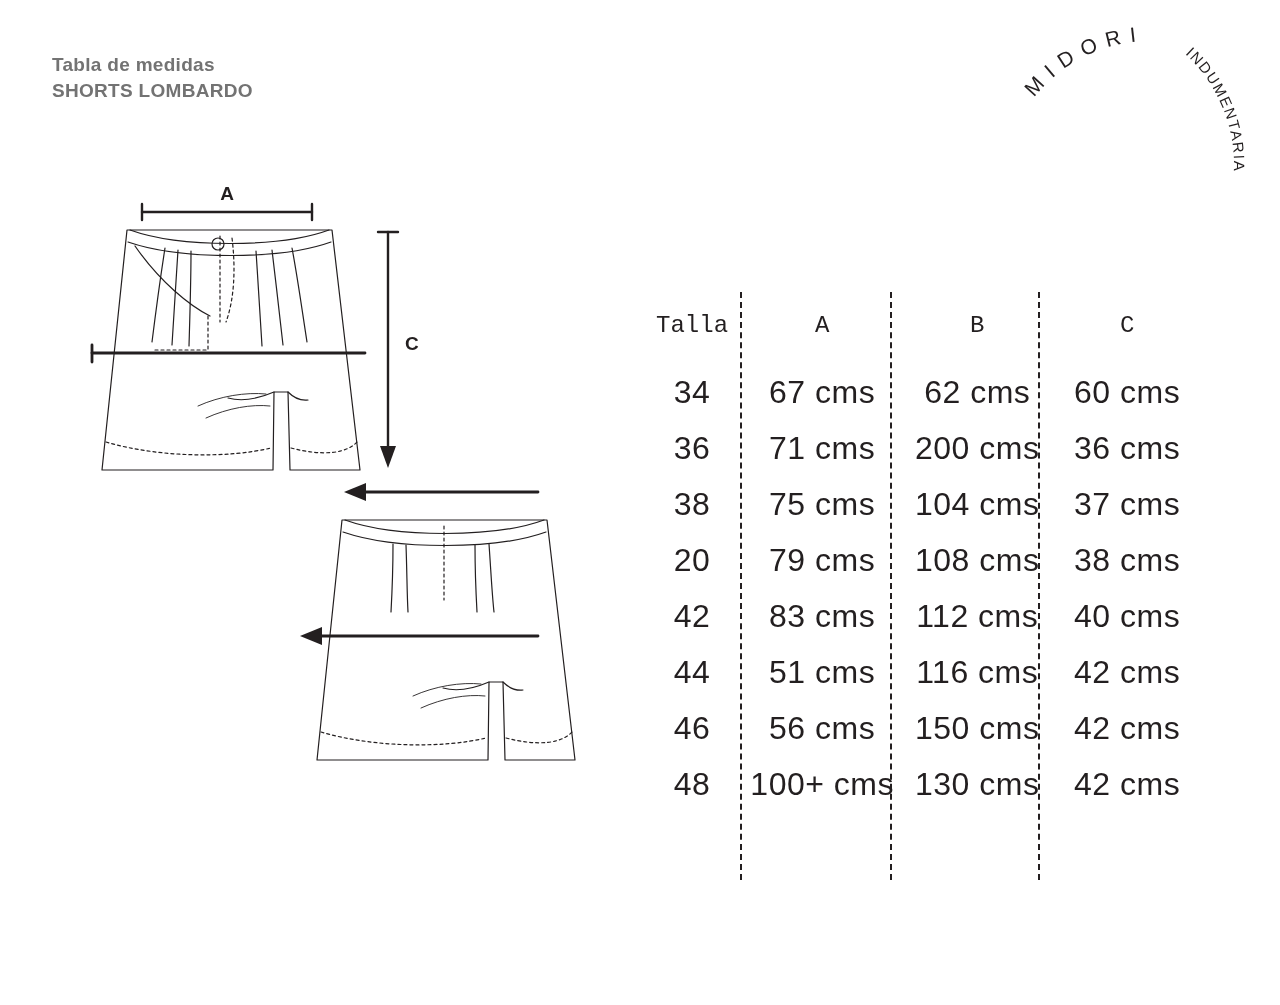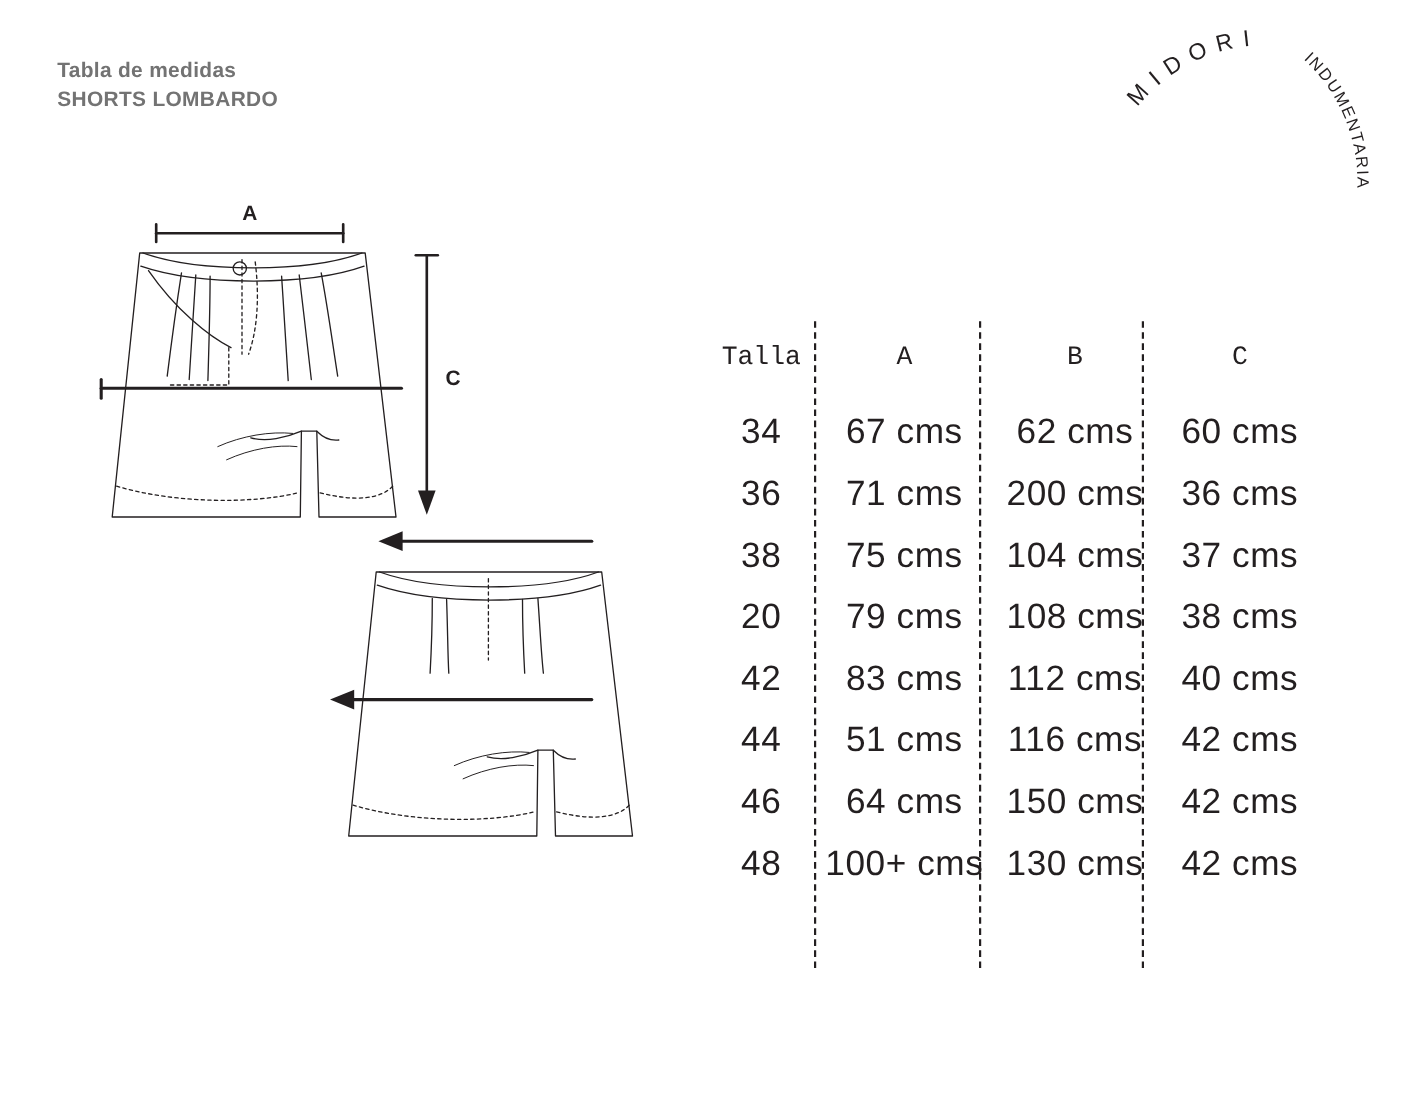"64 cms" td.cell-num { text: 64 -> 56 }
